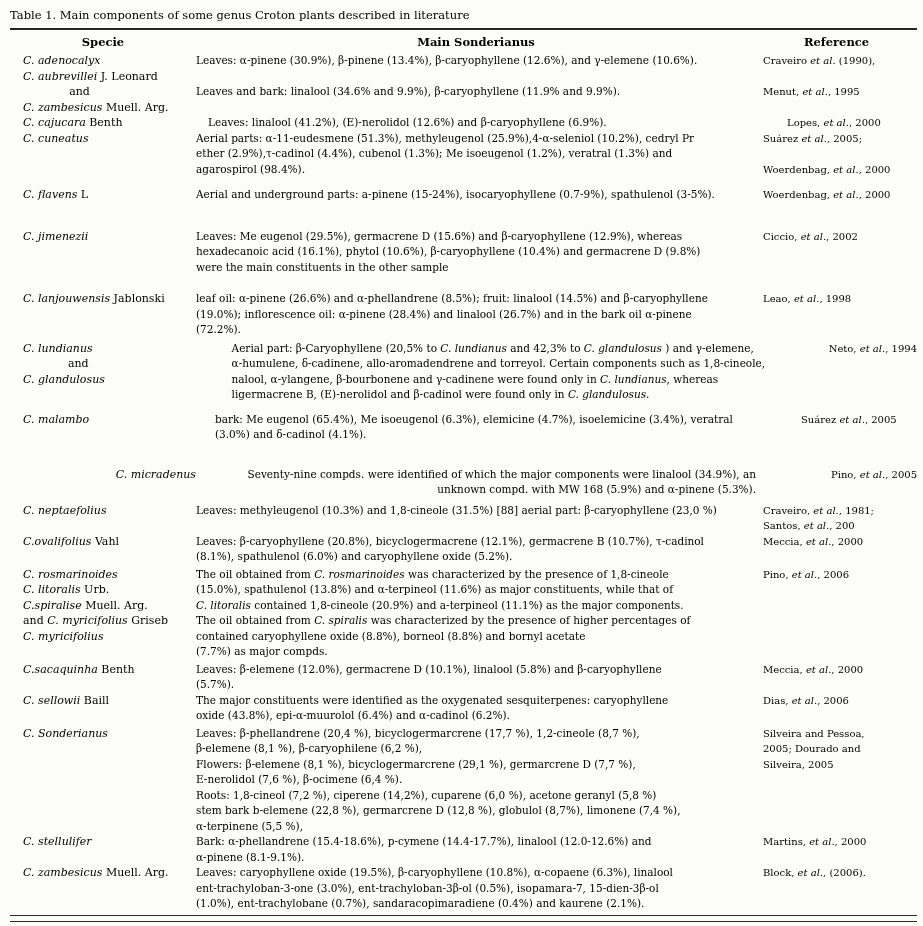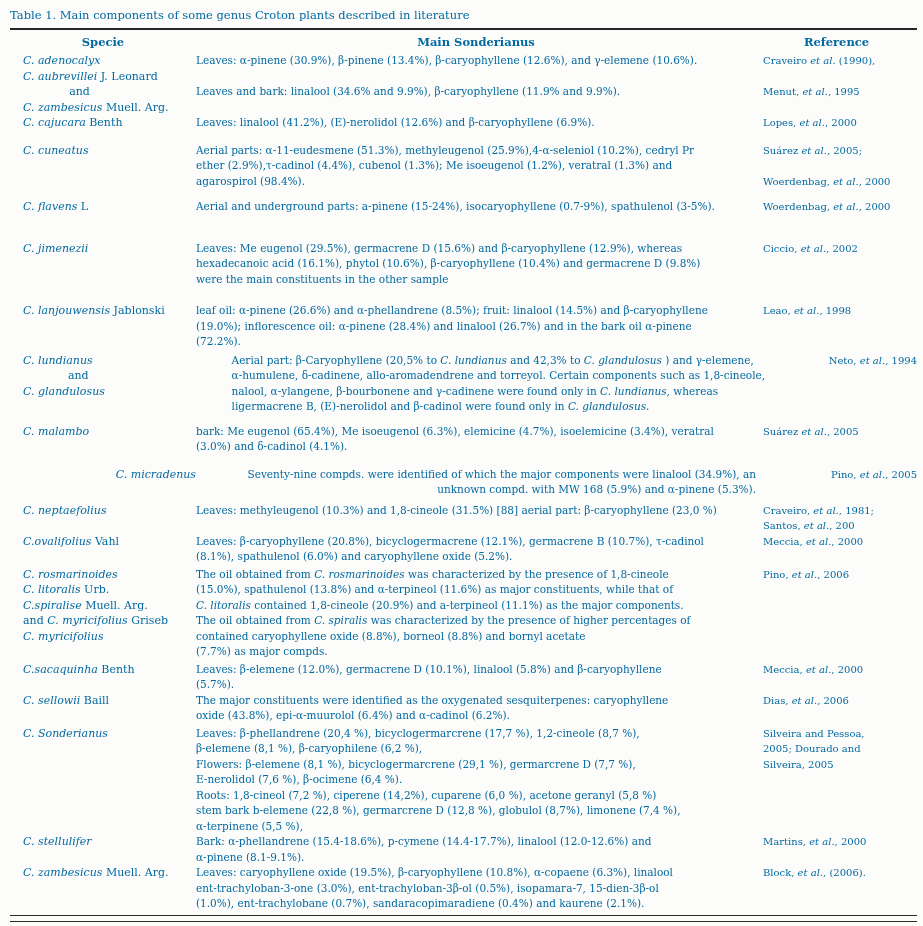"Table 1. Main components of" .page { color: #0369a1 -> #000000 }
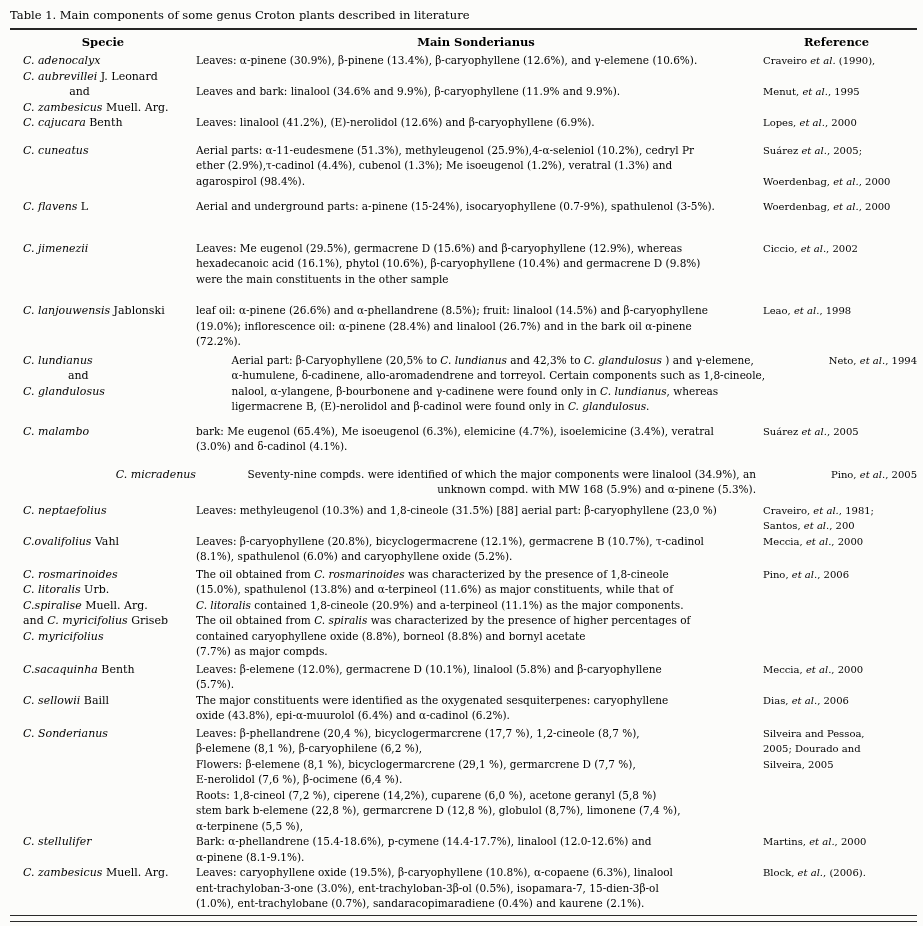"C. cajucara Benth" #table-body .row:nth-child(3) { gap: none -> 12px; margin-bottom: 12px -> none }
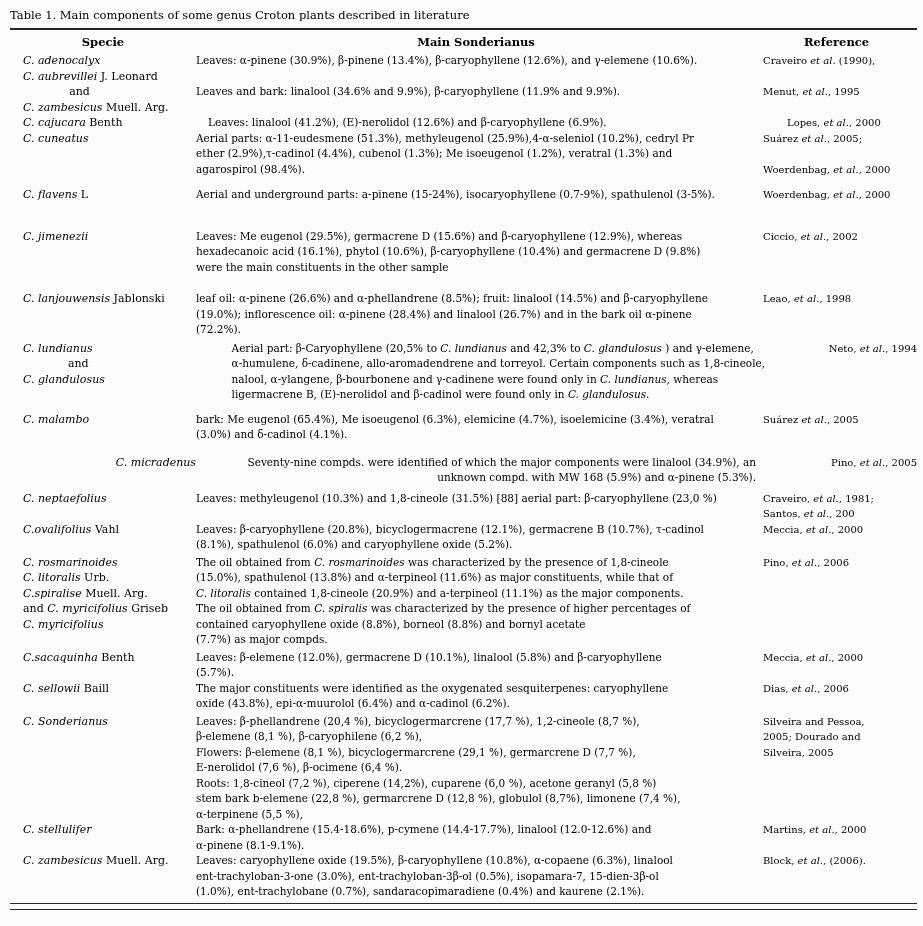"C. malambo" #table-body .row:nth-child(9) { gap: none -> 19px; margin-bottom: 12px -> 24px }
